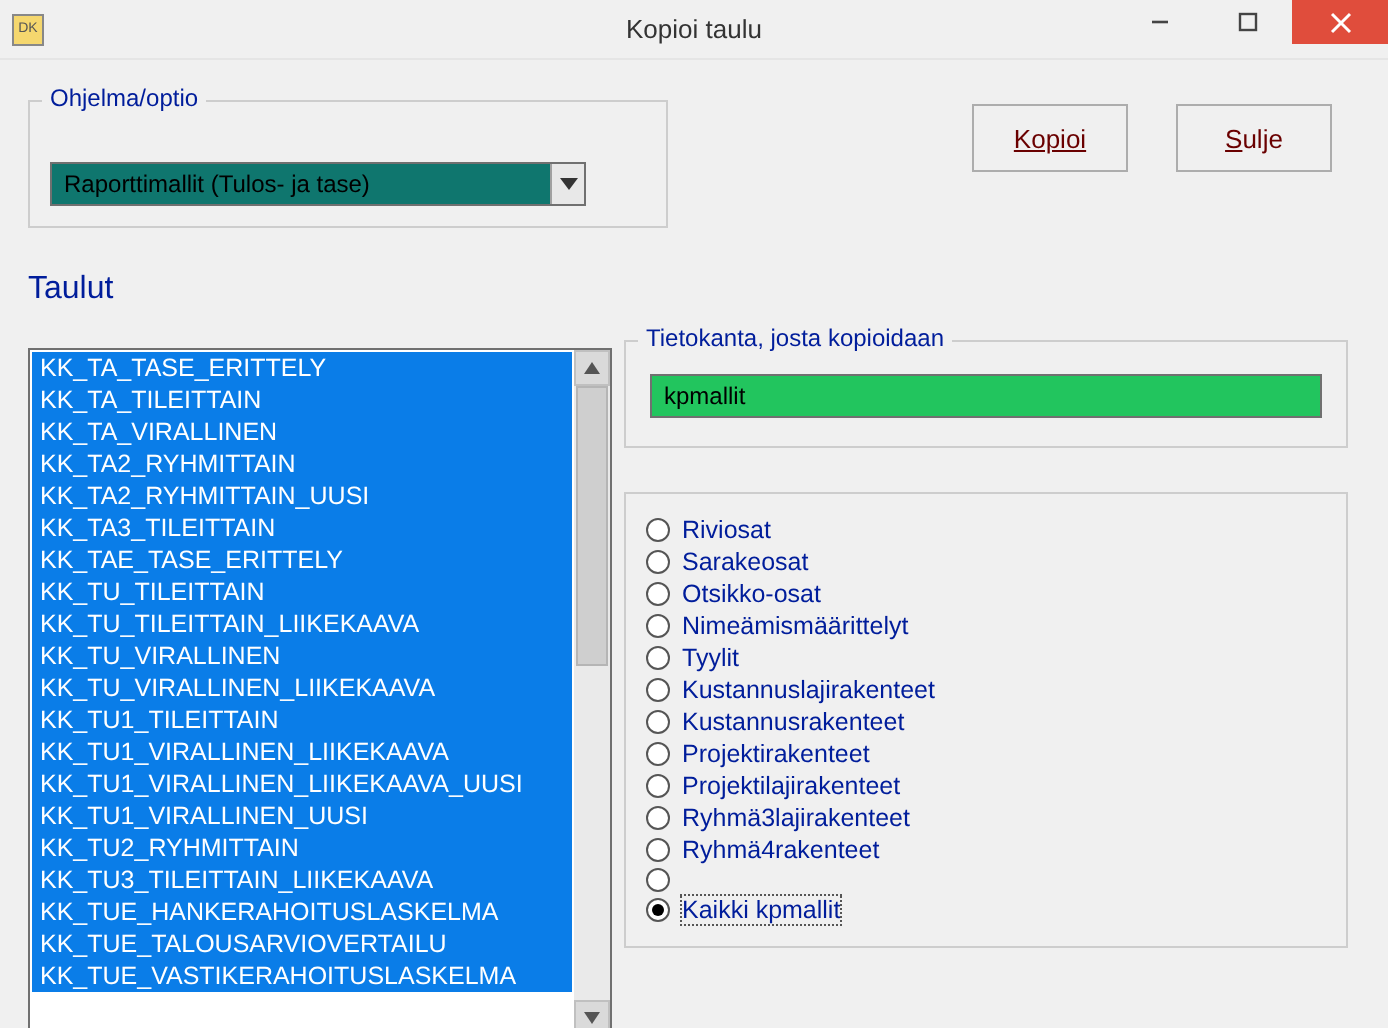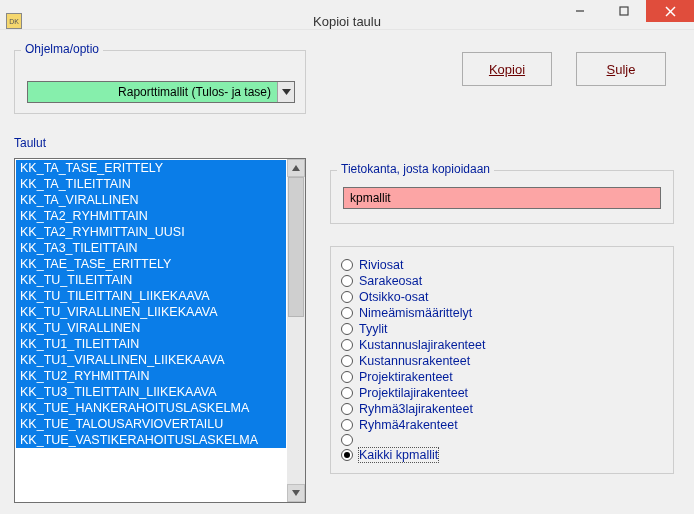"Kopioi taulu" .titlebar { align-items: flex-end -> center }
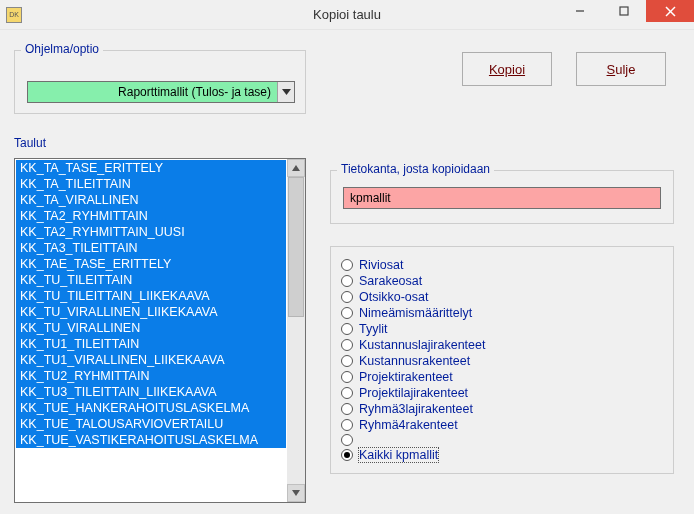"Ohjelma/optio" .optio-box { text-align: right -> none; width: 292px -> 320px }
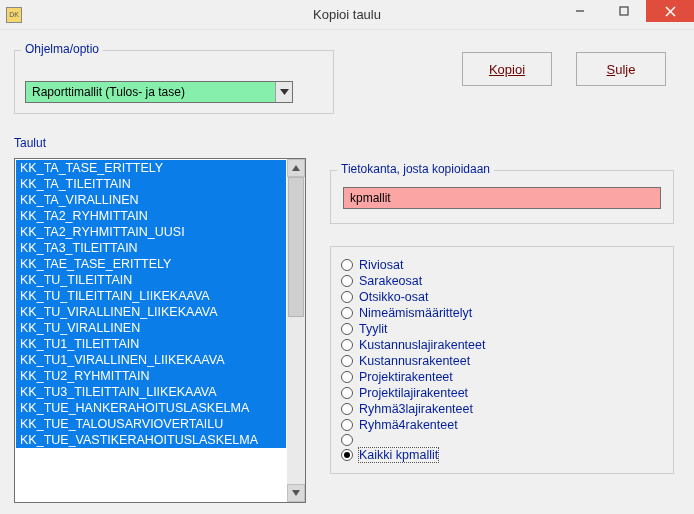"Kopioi" .btn { width: 90px -> 78px }
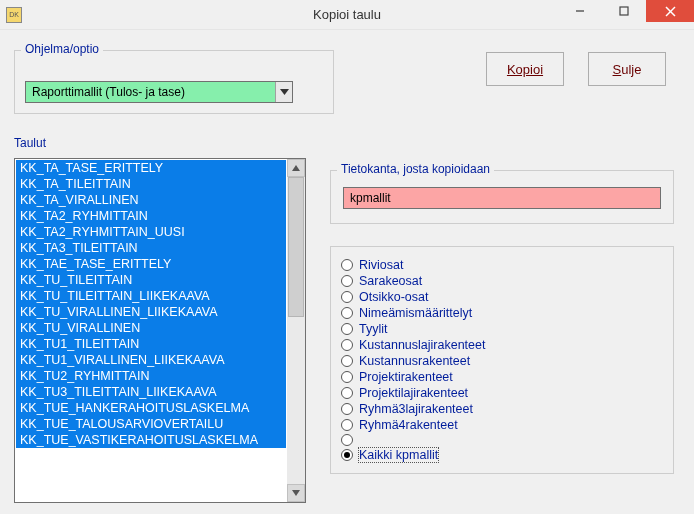"Raporttimallit (Tulos- ja tase)" .combo { background: #86efac -> #0f766e }
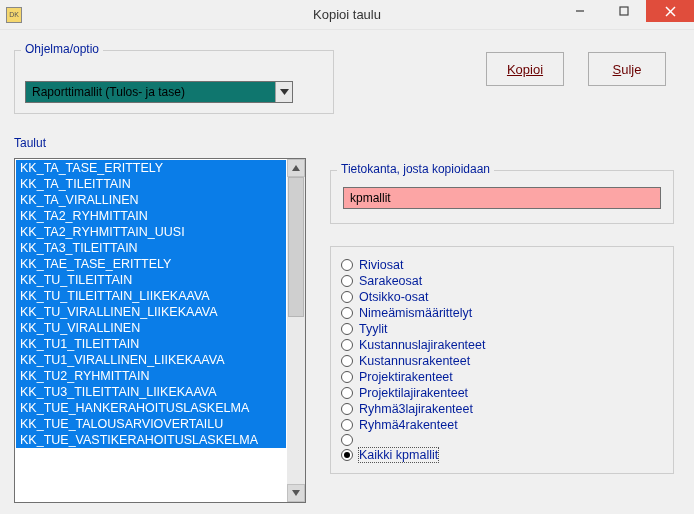"Taulut" .taulut-label { font-size: 12px -> 16px; margin-bottom: 8px -> 20px }
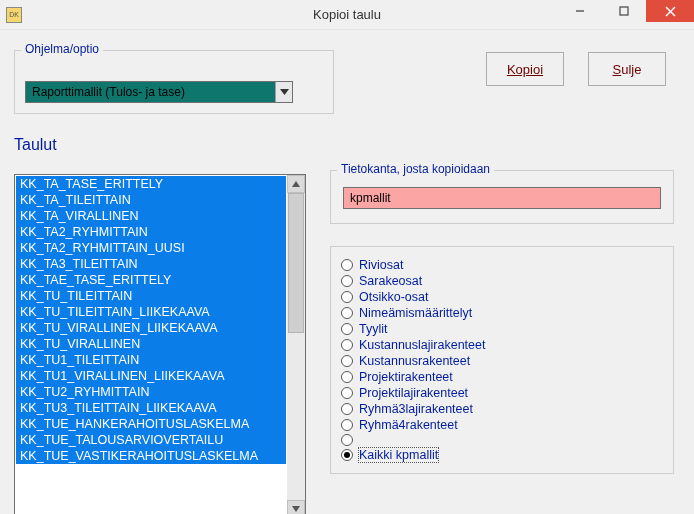"Tietokanta, josta kopioidaan" .right-col { left: 330px -> 312px }
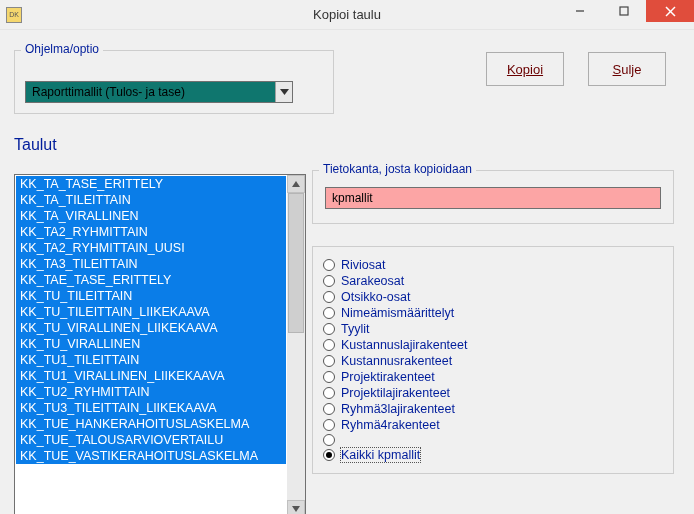"kpmallit" .db-input { background: #fca5a5 -> #22c55e }
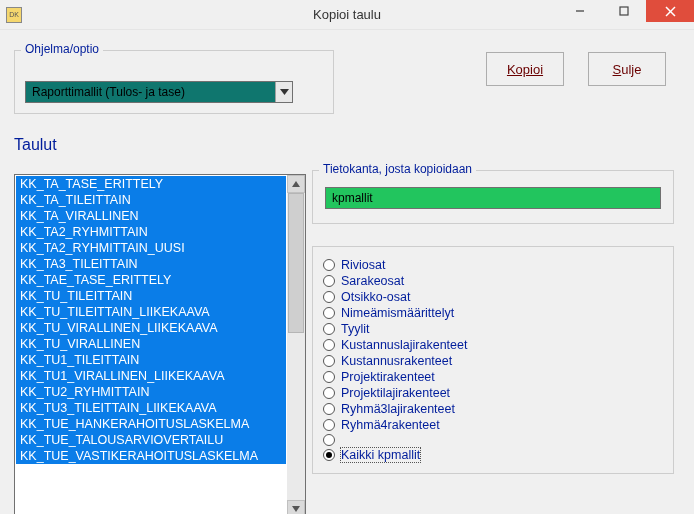"KK_TU_VIRALLINEN_LIIKEKAAVA" div.item { order: before "KK_TU_VIRALLINEN" -> after "KK_TU_VIRALLINEN" }
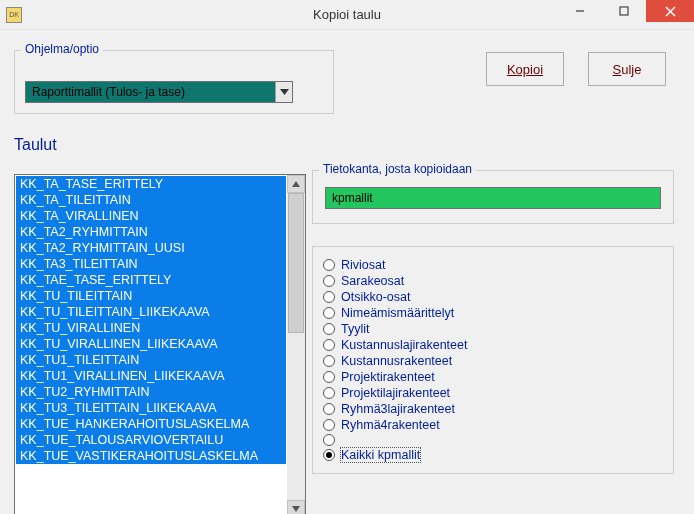"KK_TU1_VIRALLINEN_LIIKEKAAVA_UUSI" div.item { html: none -> <div>KK_TU1_VIRALLINEN_LIIKEKAAVA_UUSI</div> }
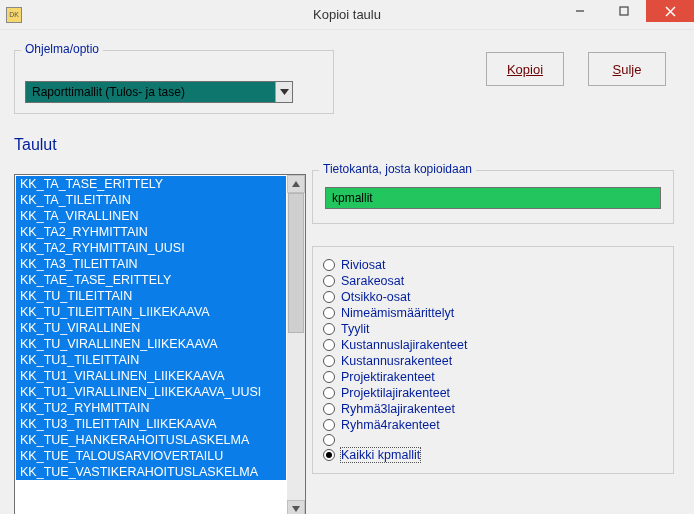"KK_TU1_VIRALLINEN_UUSI" div.item { html: none -> <div>KK_TU1_VIRALLINEN_UUSI</div> }
